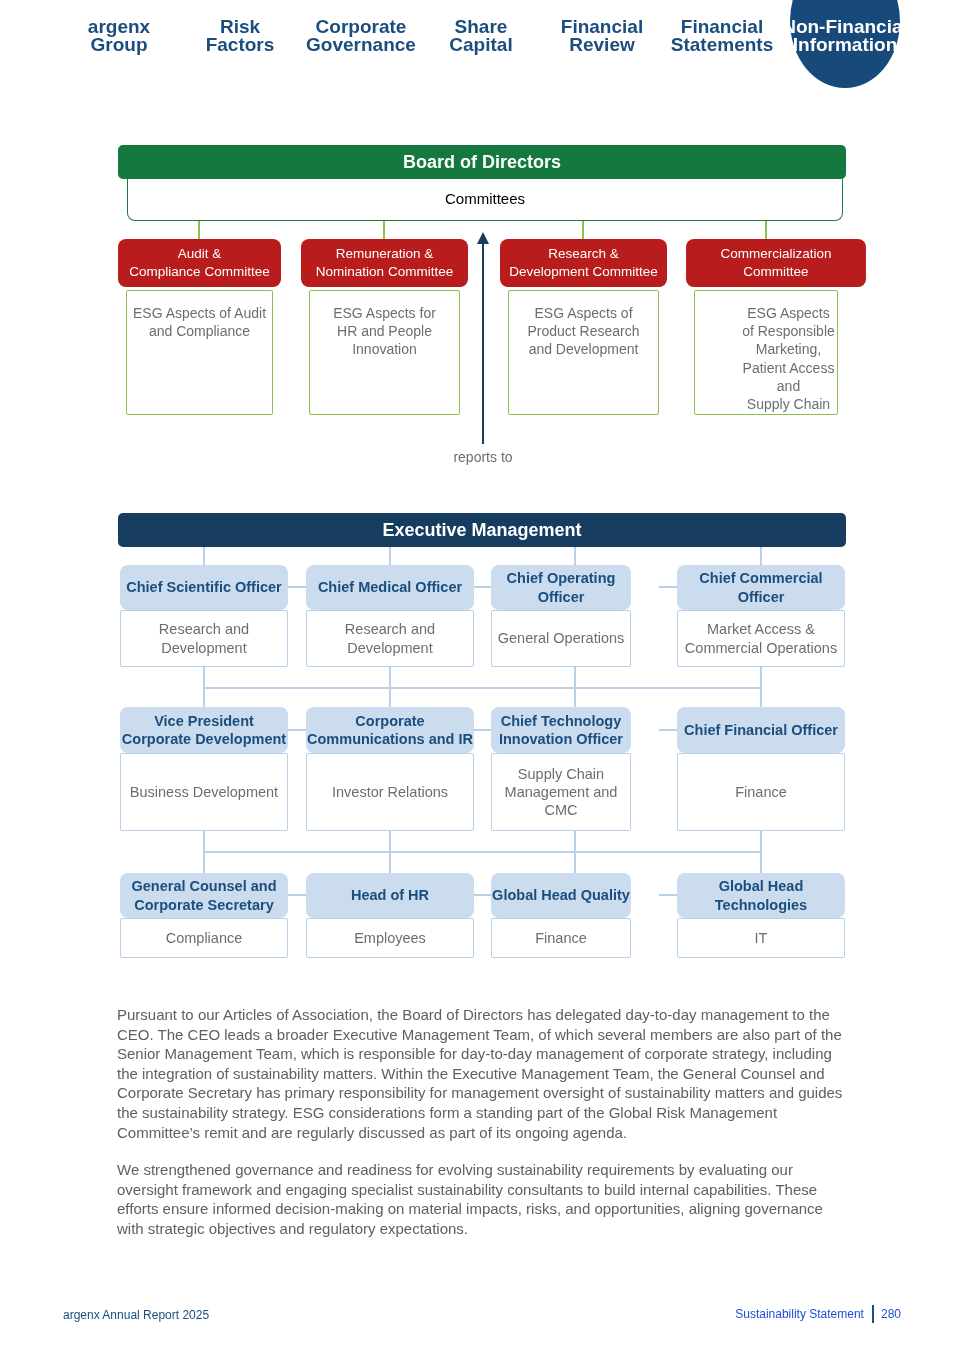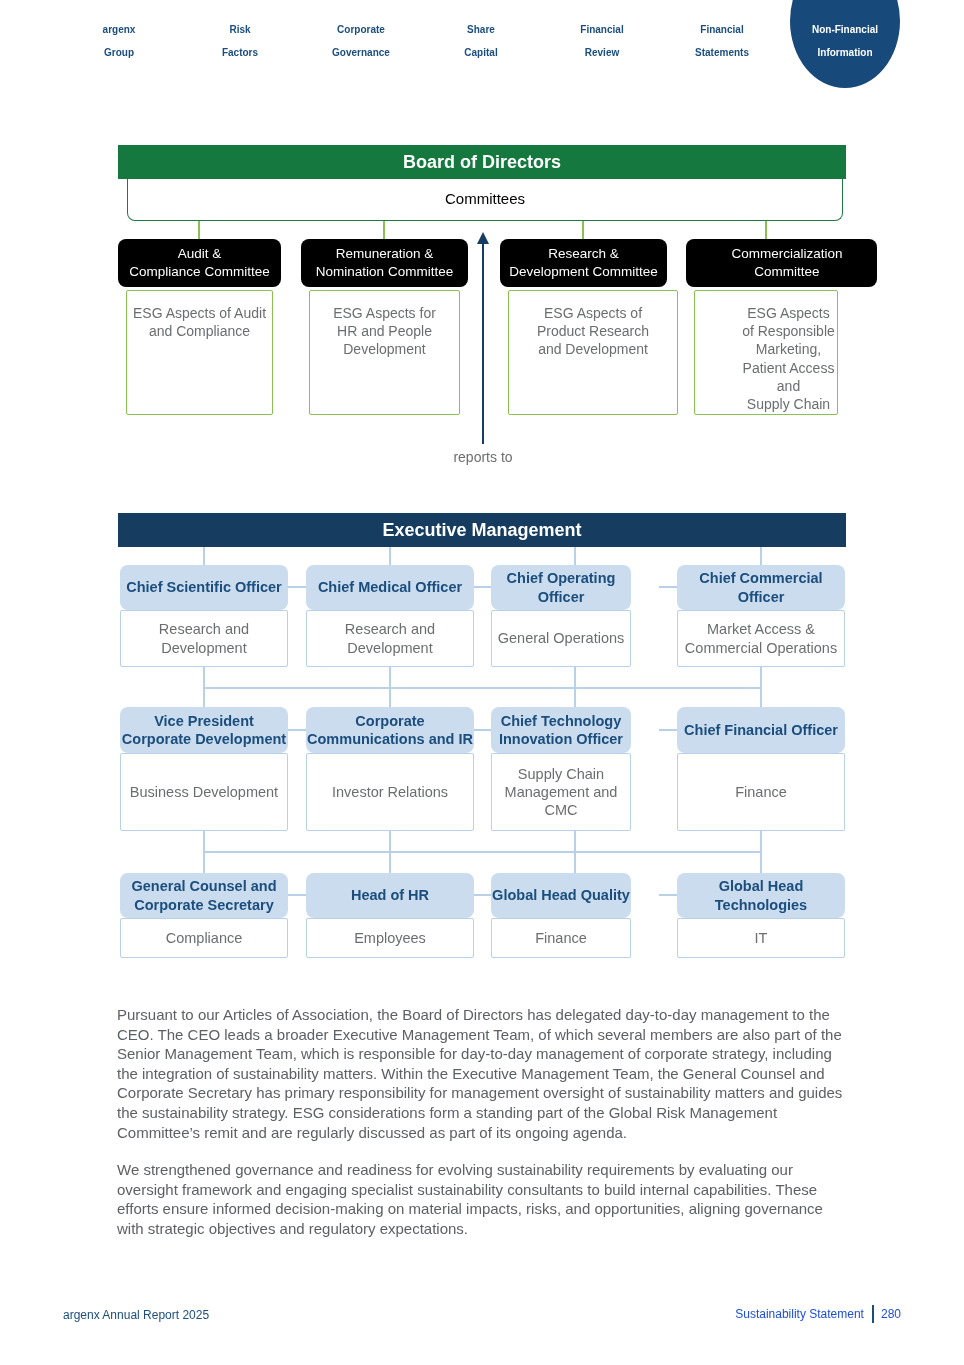"argenx" .nav-item { font-size: 10px -> 19px; line-height: 23px -> 18px }
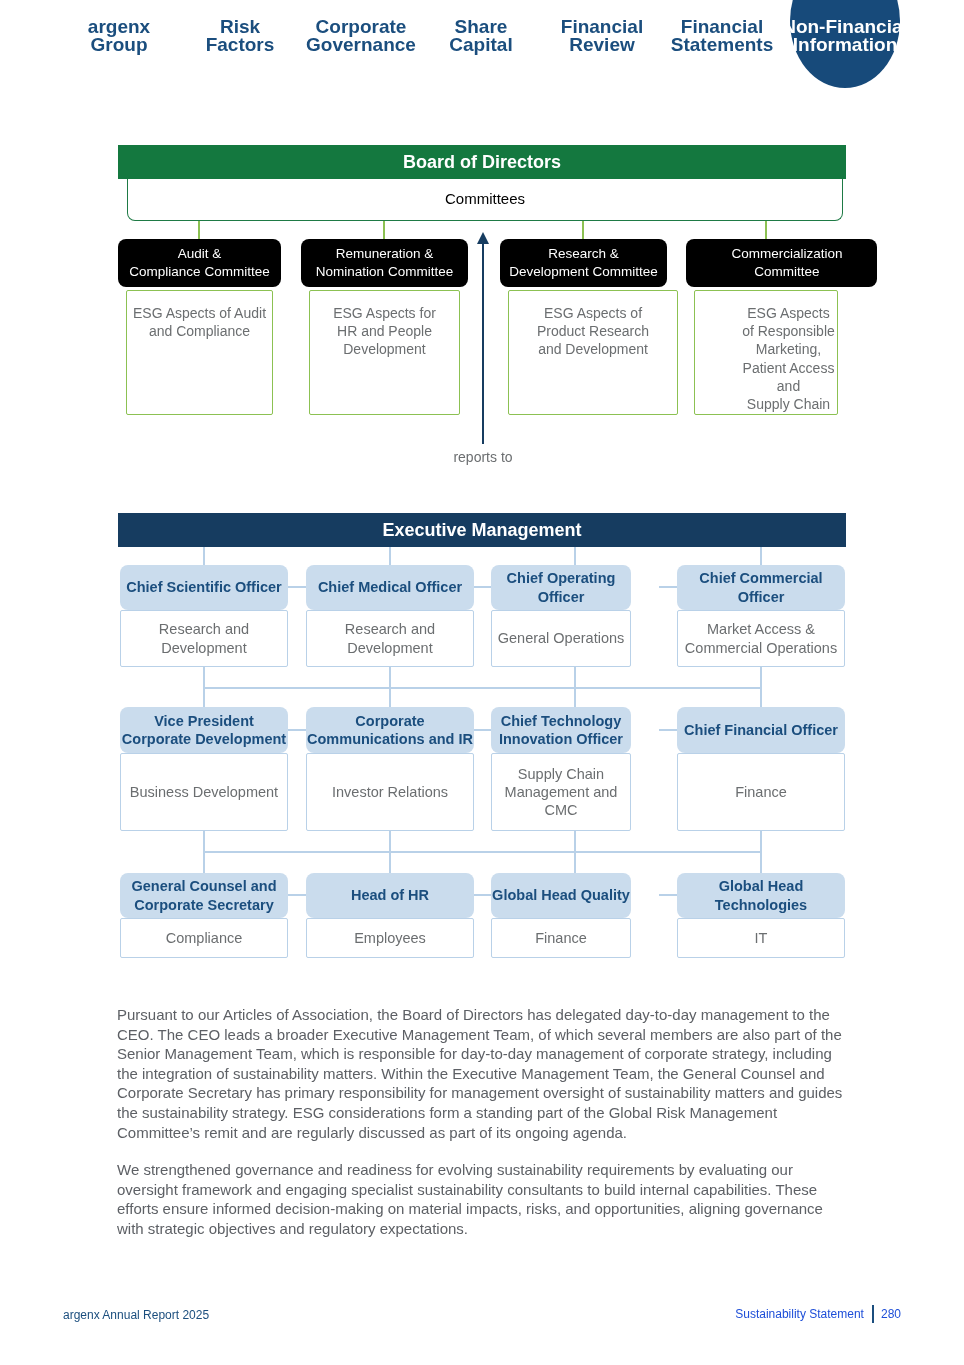"Board of Directors" .bar { border-radius: 0 -> 5px }
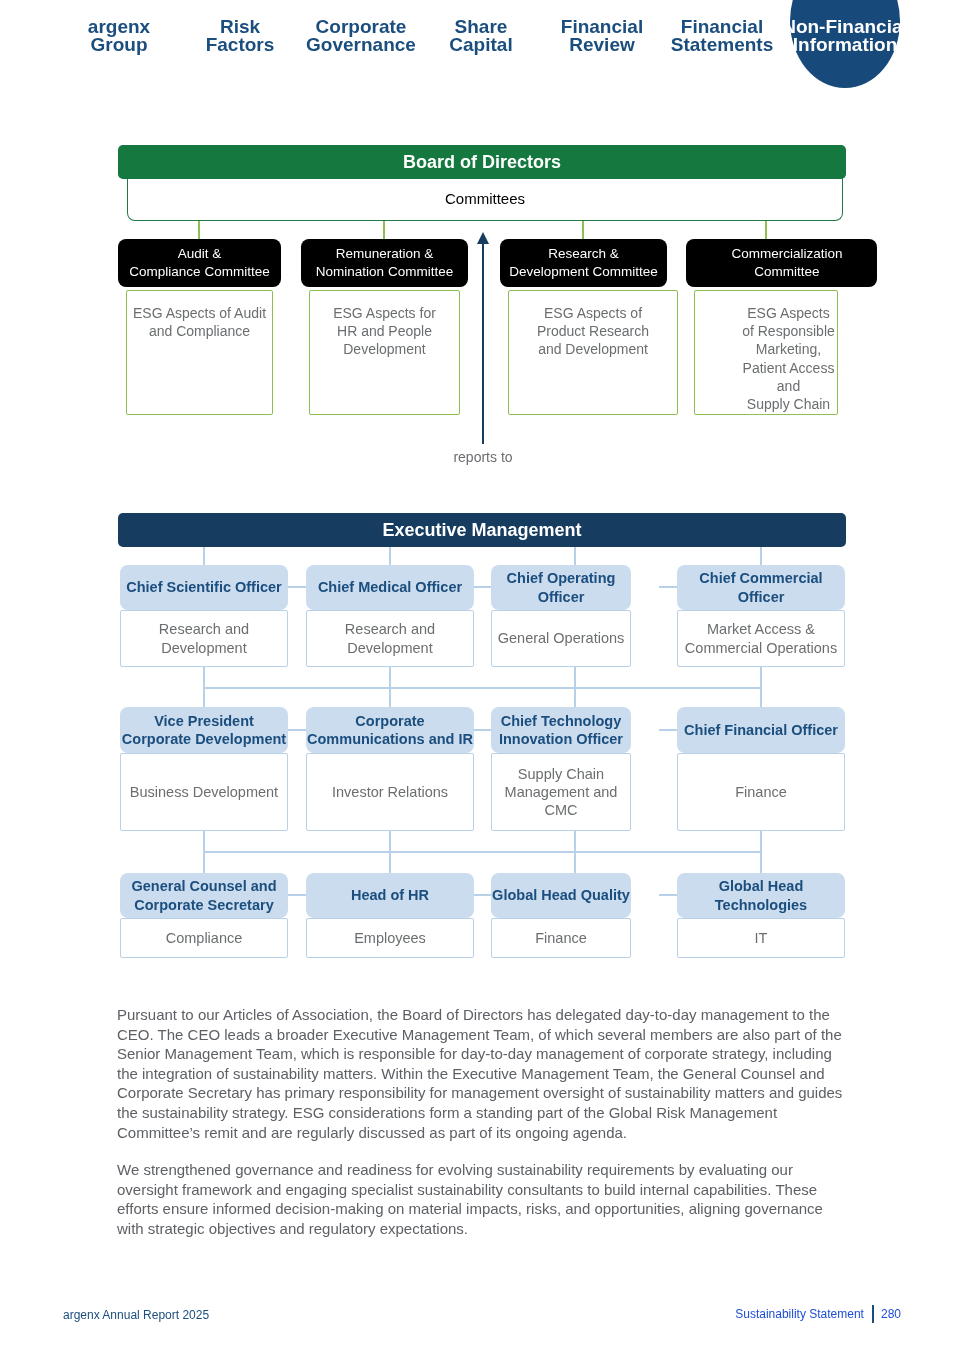"Audit &" .com { background: #000000 -> #b91c1c }
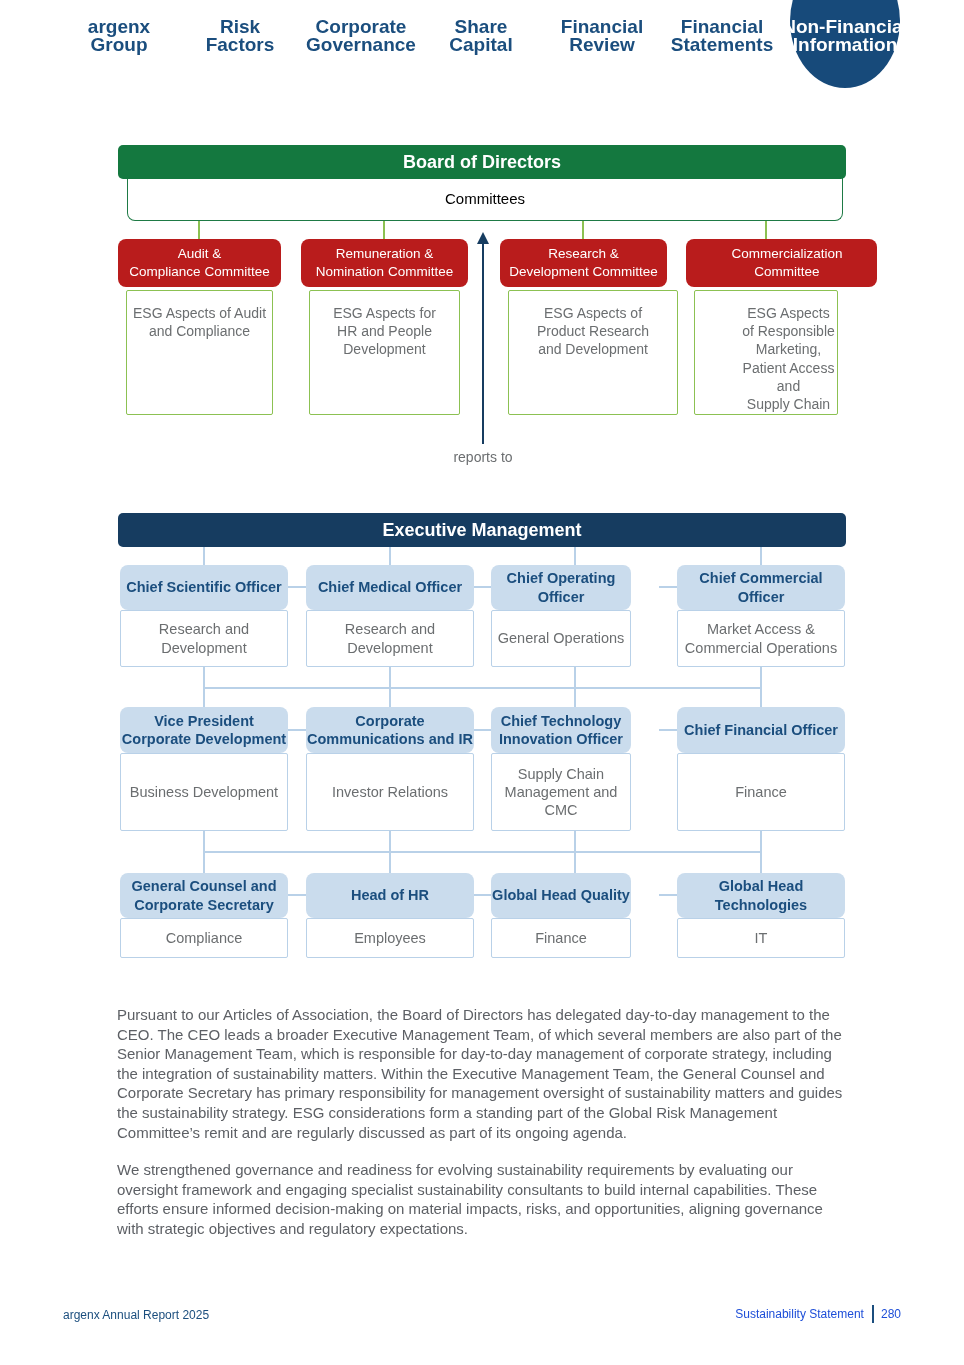"Commercialization" .com4 { padding-left: 11px -> none }
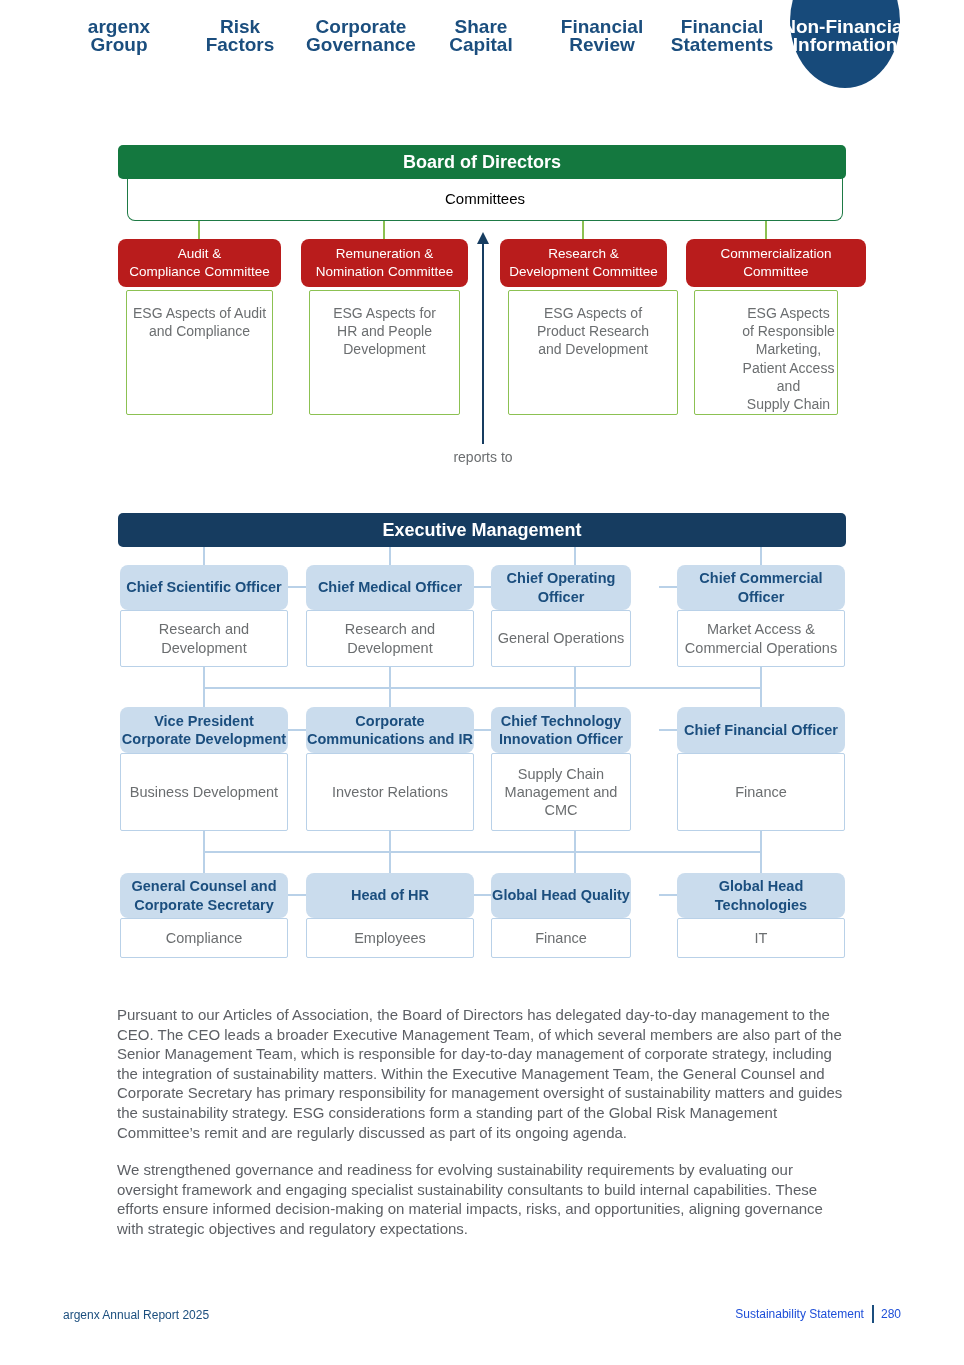"ESG Aspects for" div.abs { text: Development -> Innovation }
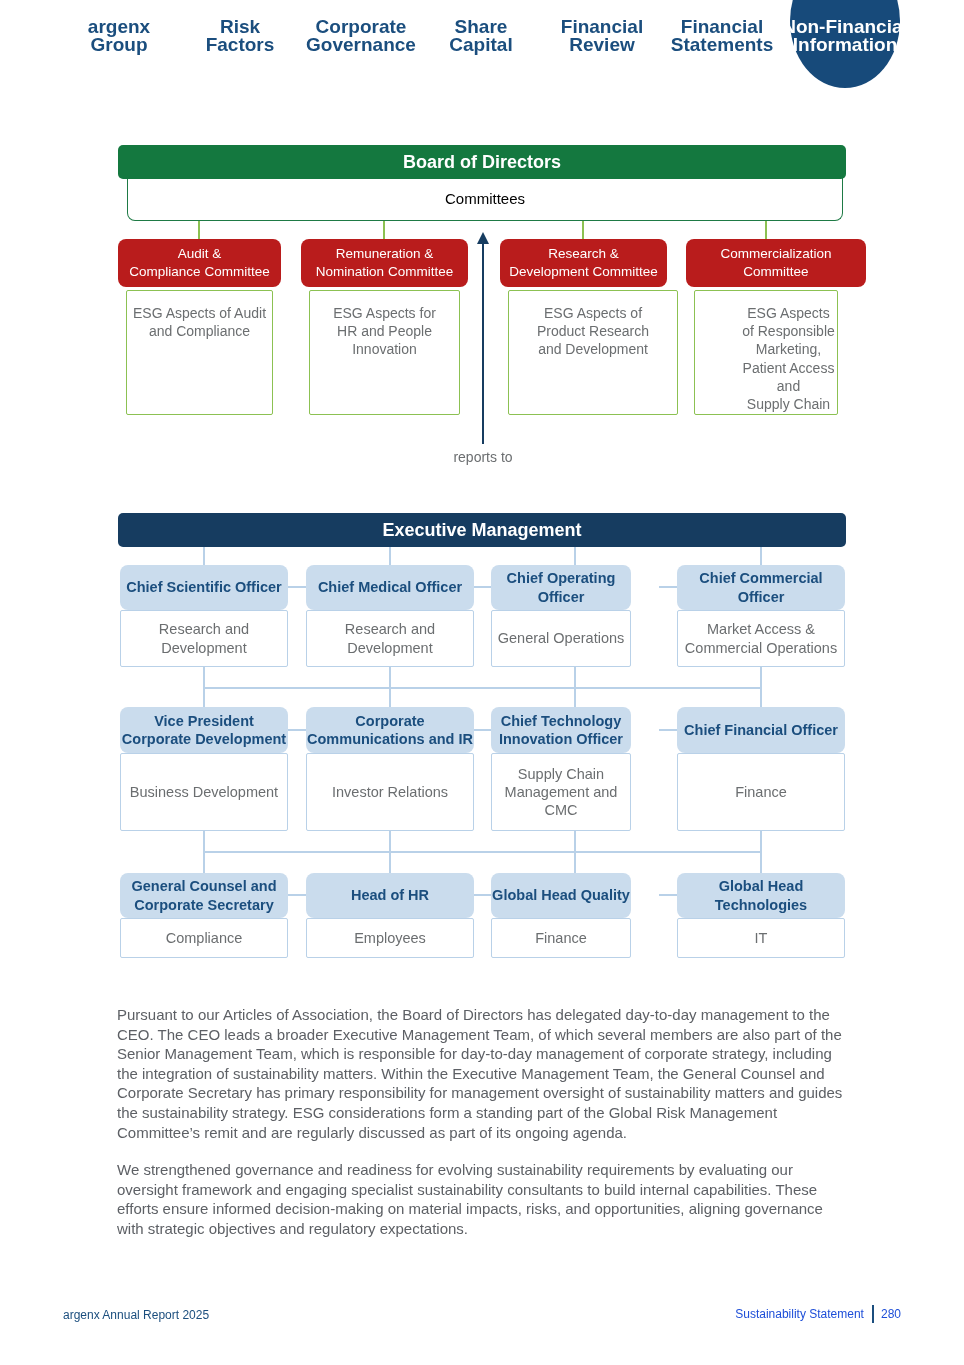"ESG Aspects of" .esg3 { width: 170px -> 151px }
